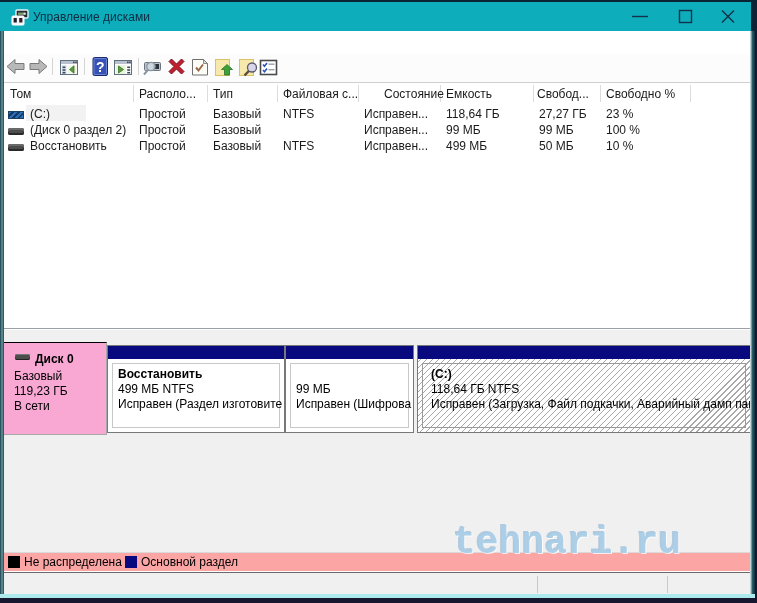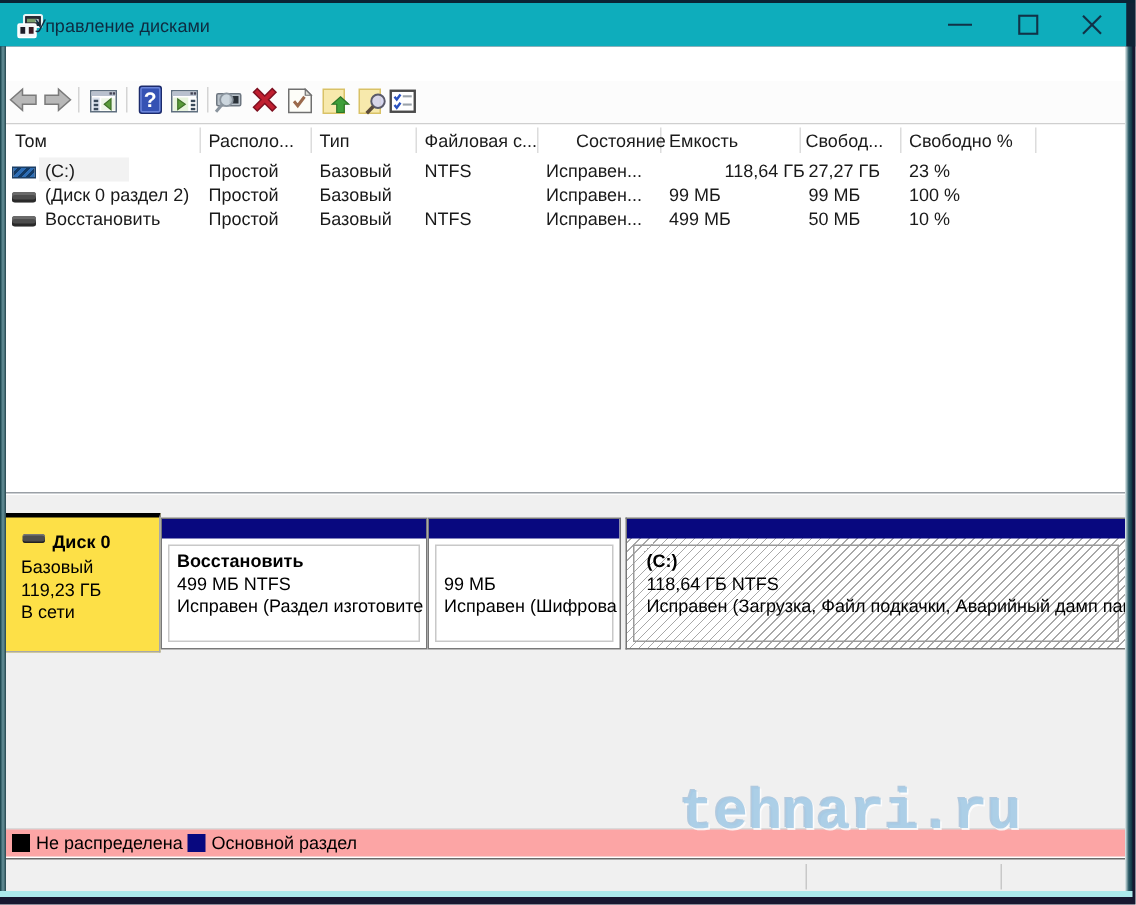"Управление дисками" #title-text { left: 23px -> 33px }
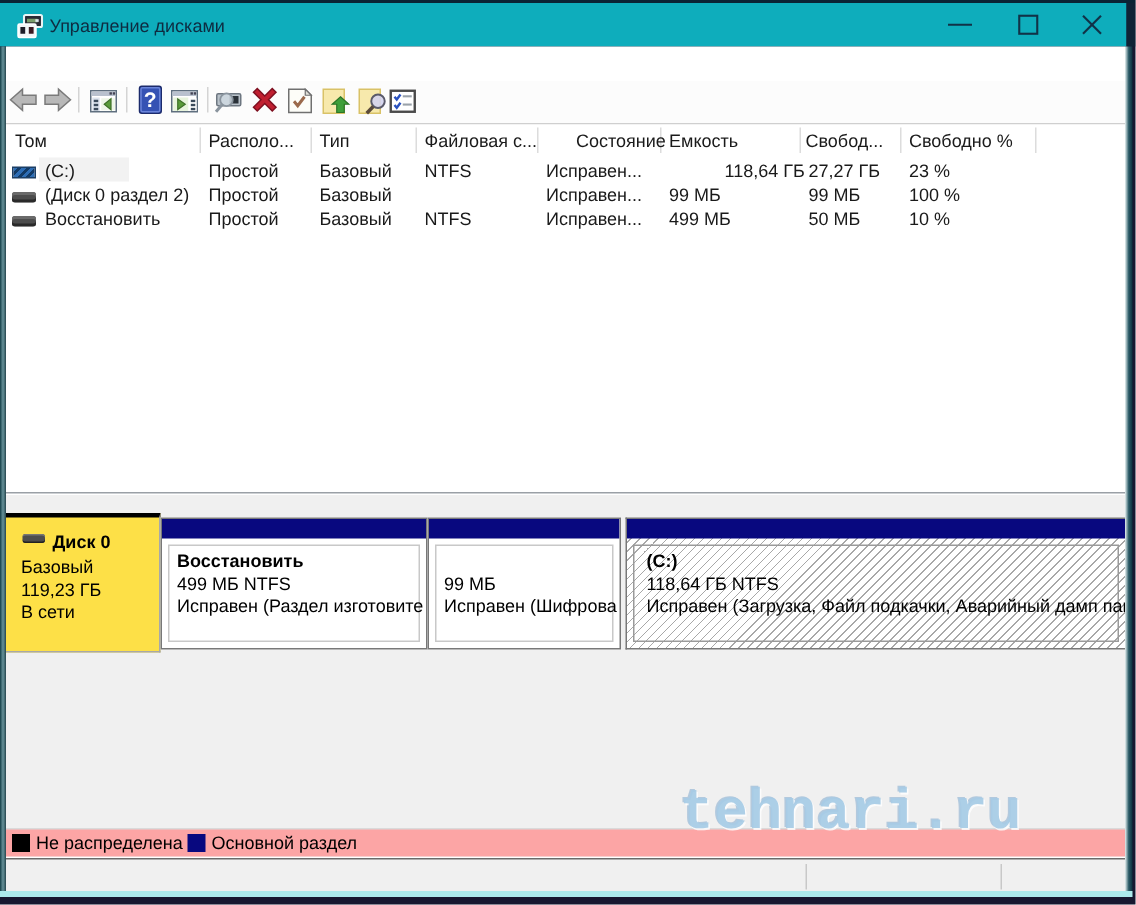"118,64 ГБ" div.cell { margin-left: 37px -> none }
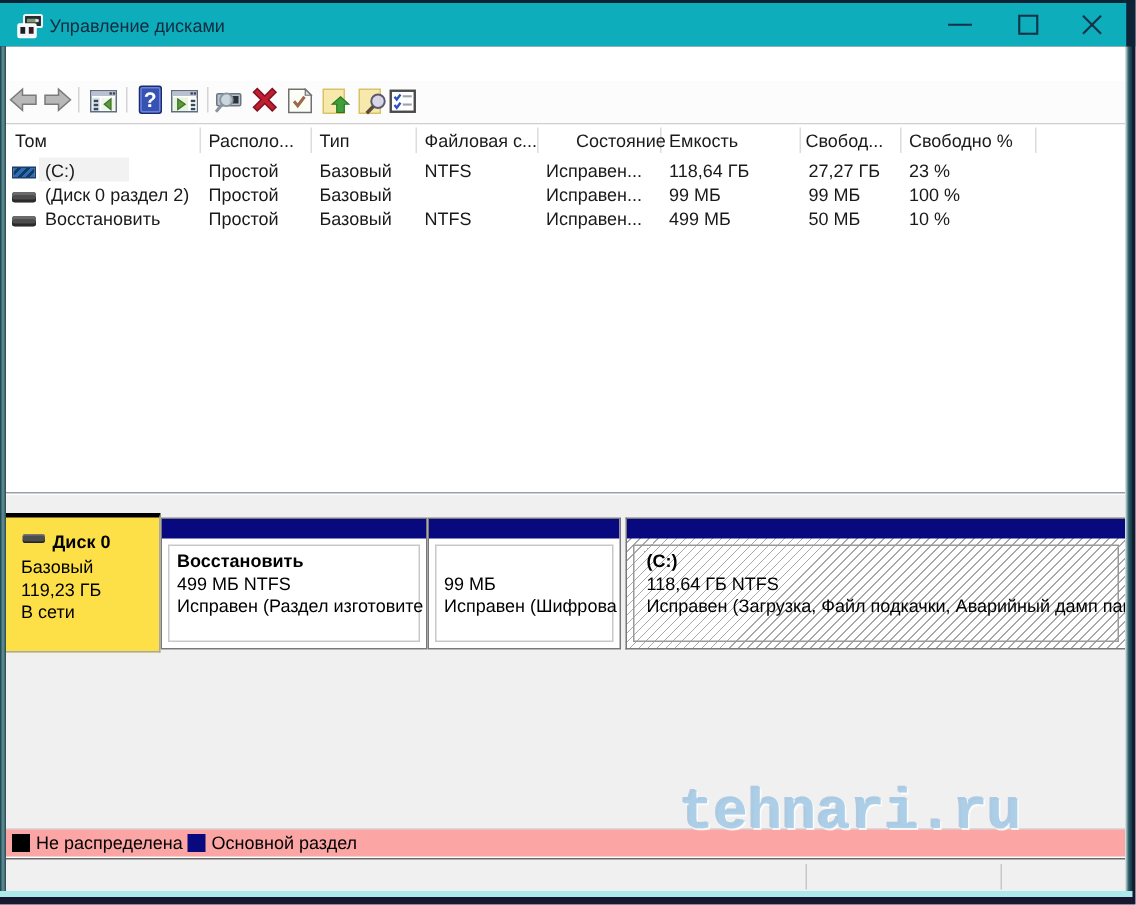"Диск 0" div.abs { background: #fde047 -> #f9a8d4; border-top: 3px solid #000000 -> 1px solid #000000 }
